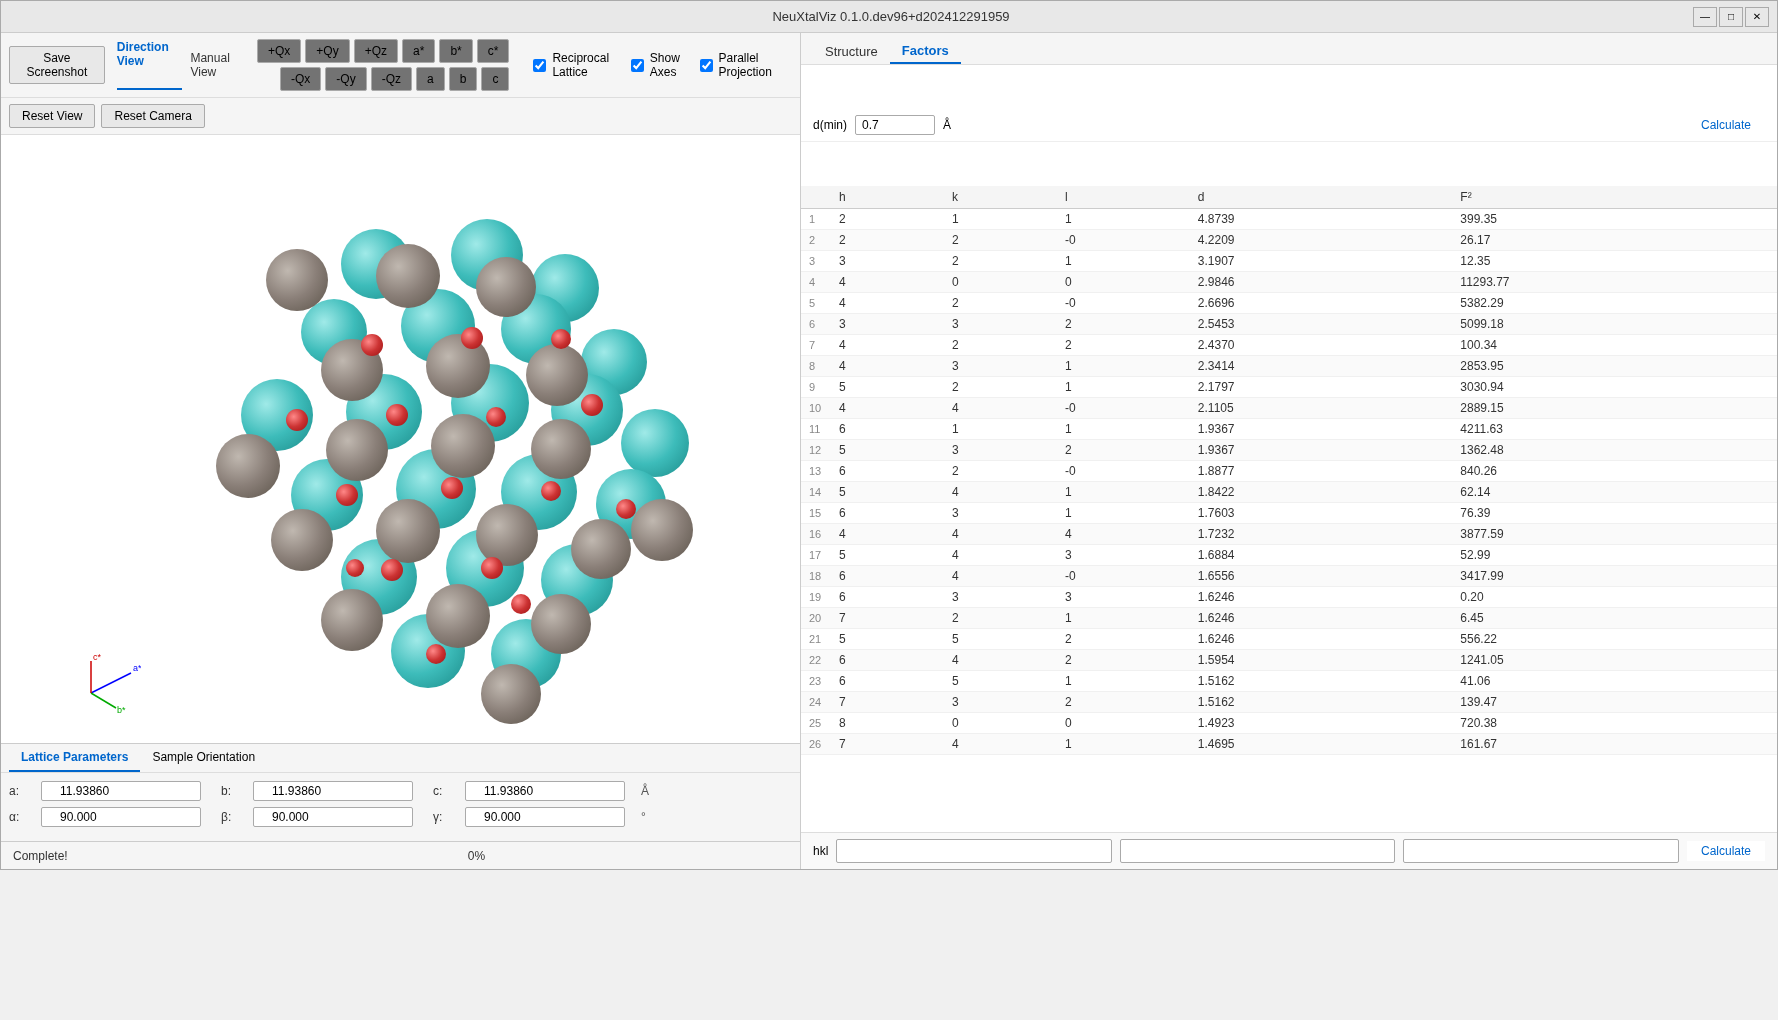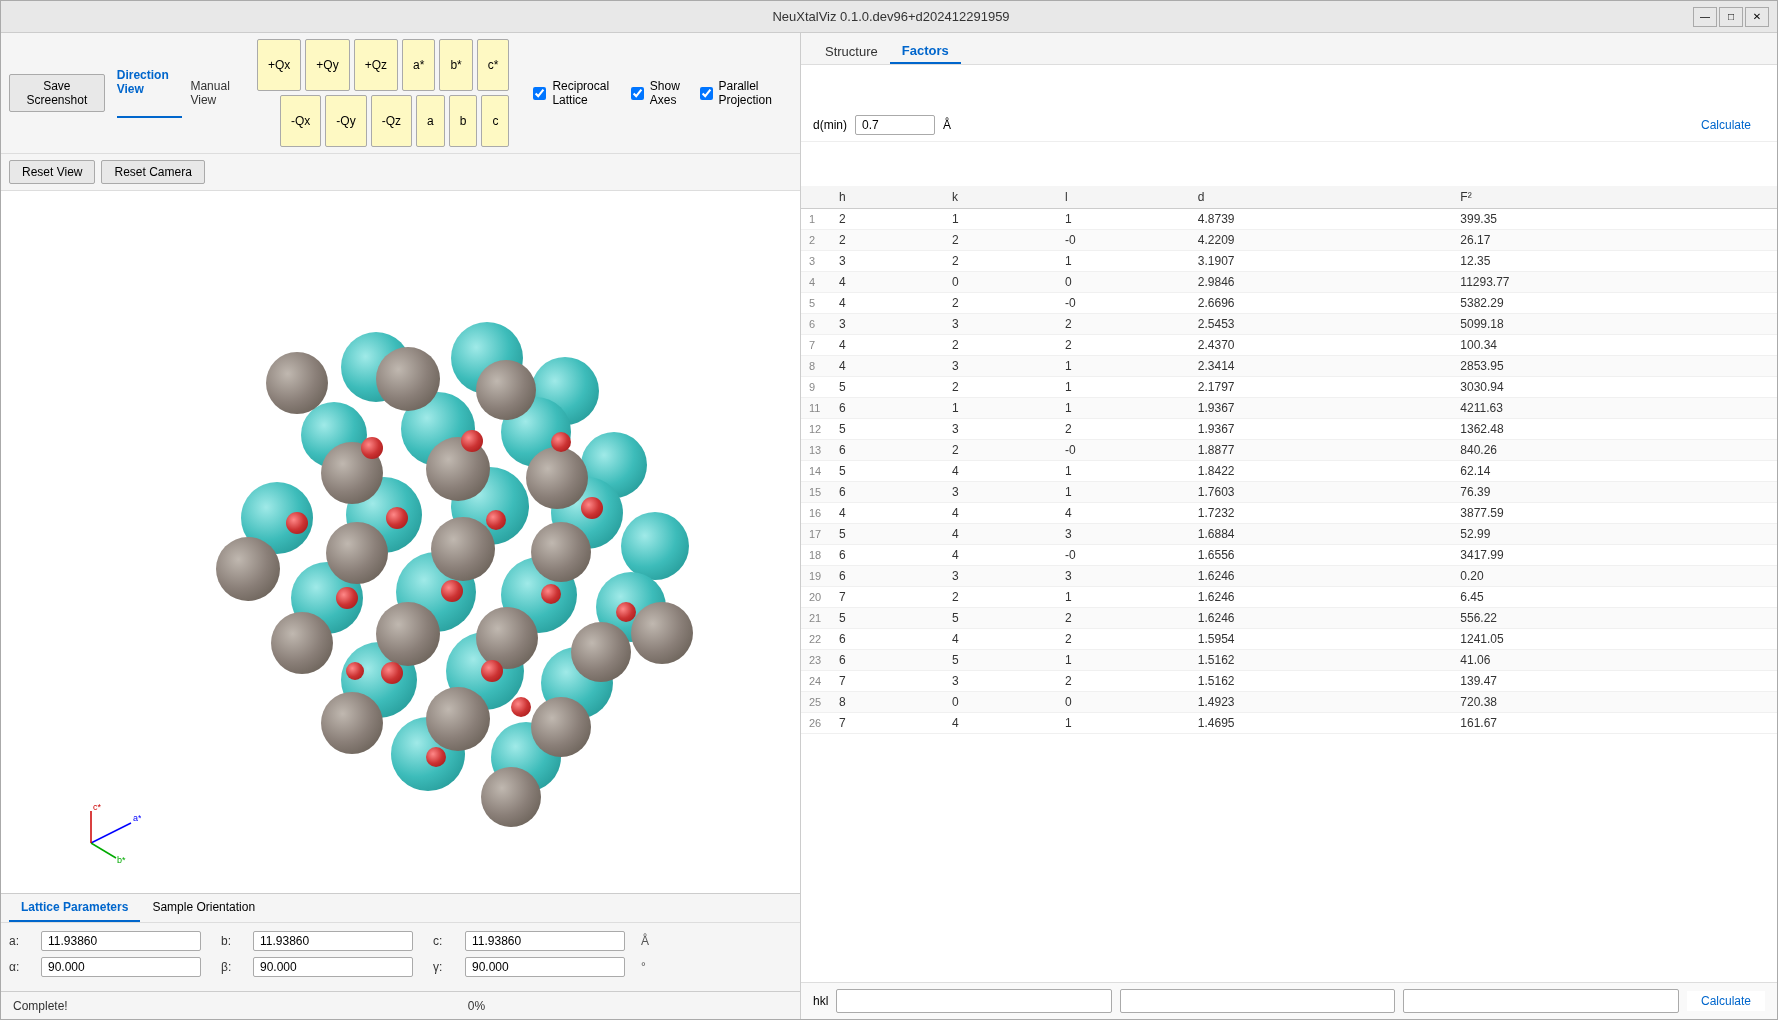"NeuXtalViz 0.1.0.dev96+d202412291959" .window-frame { height: 1020px -> 870px }
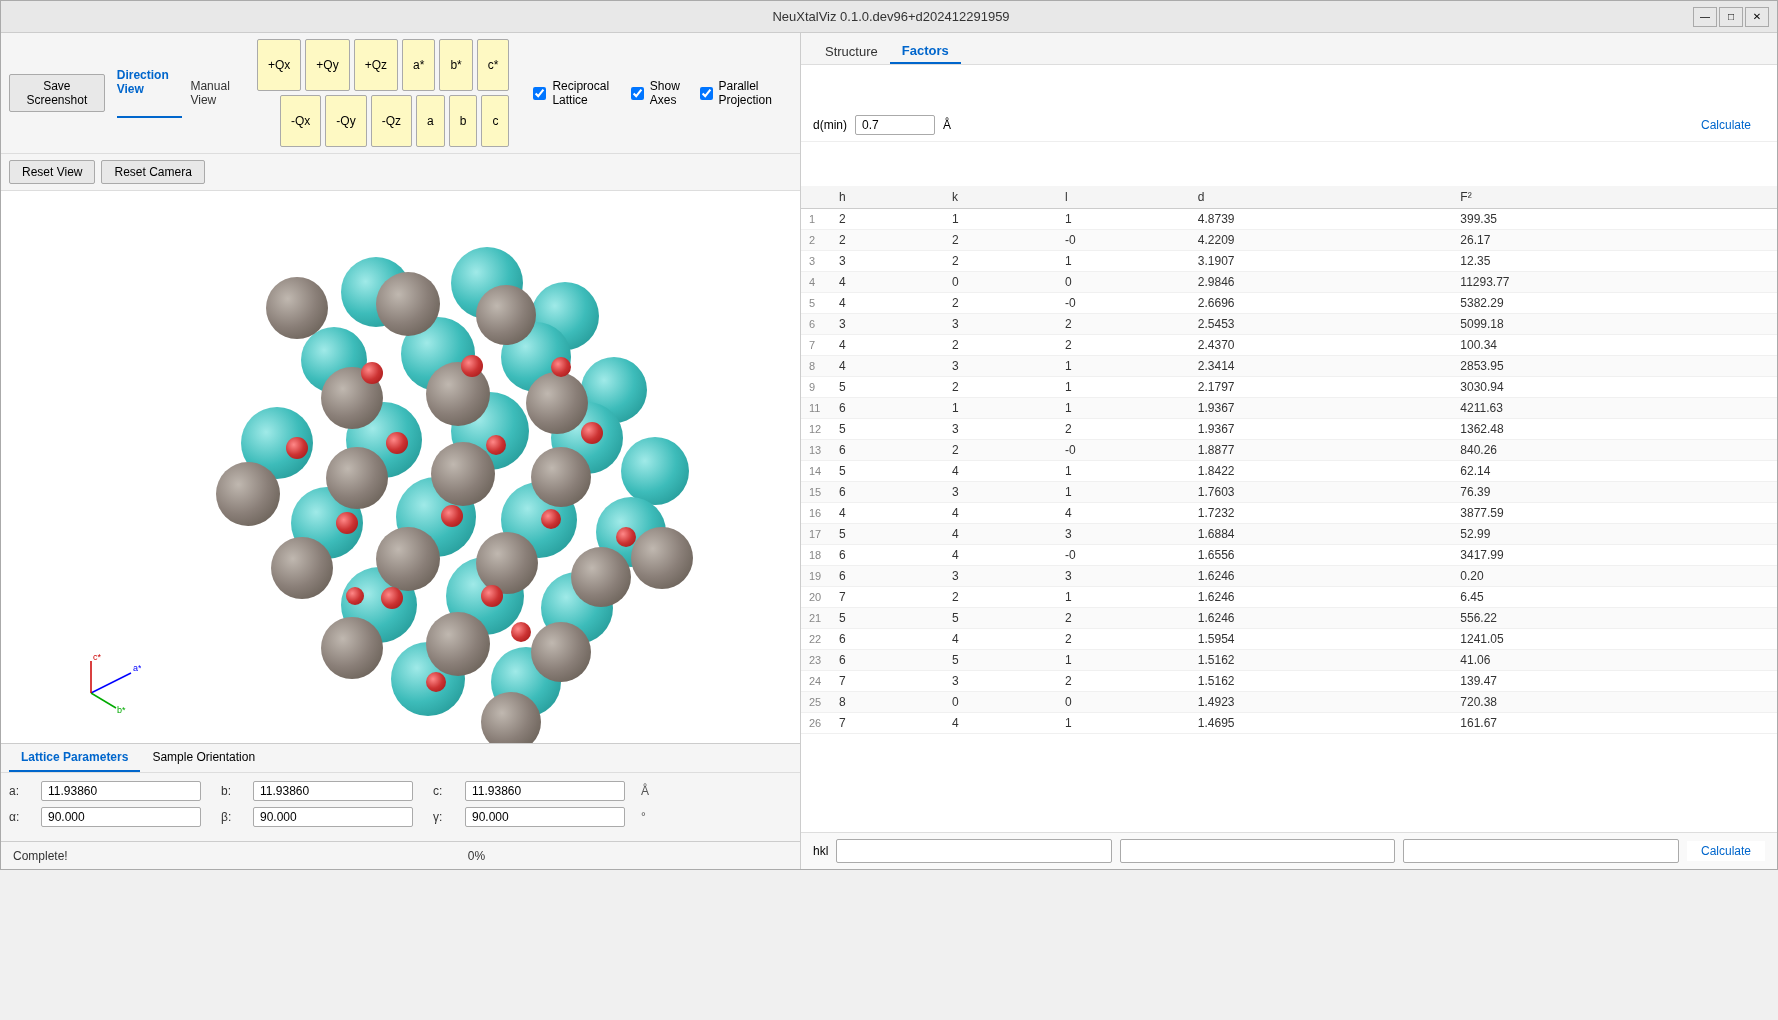"+Qx" .axis-btn { background: #fef9c3 -> #737373; padding: 18px 10px -> 4px 10px }
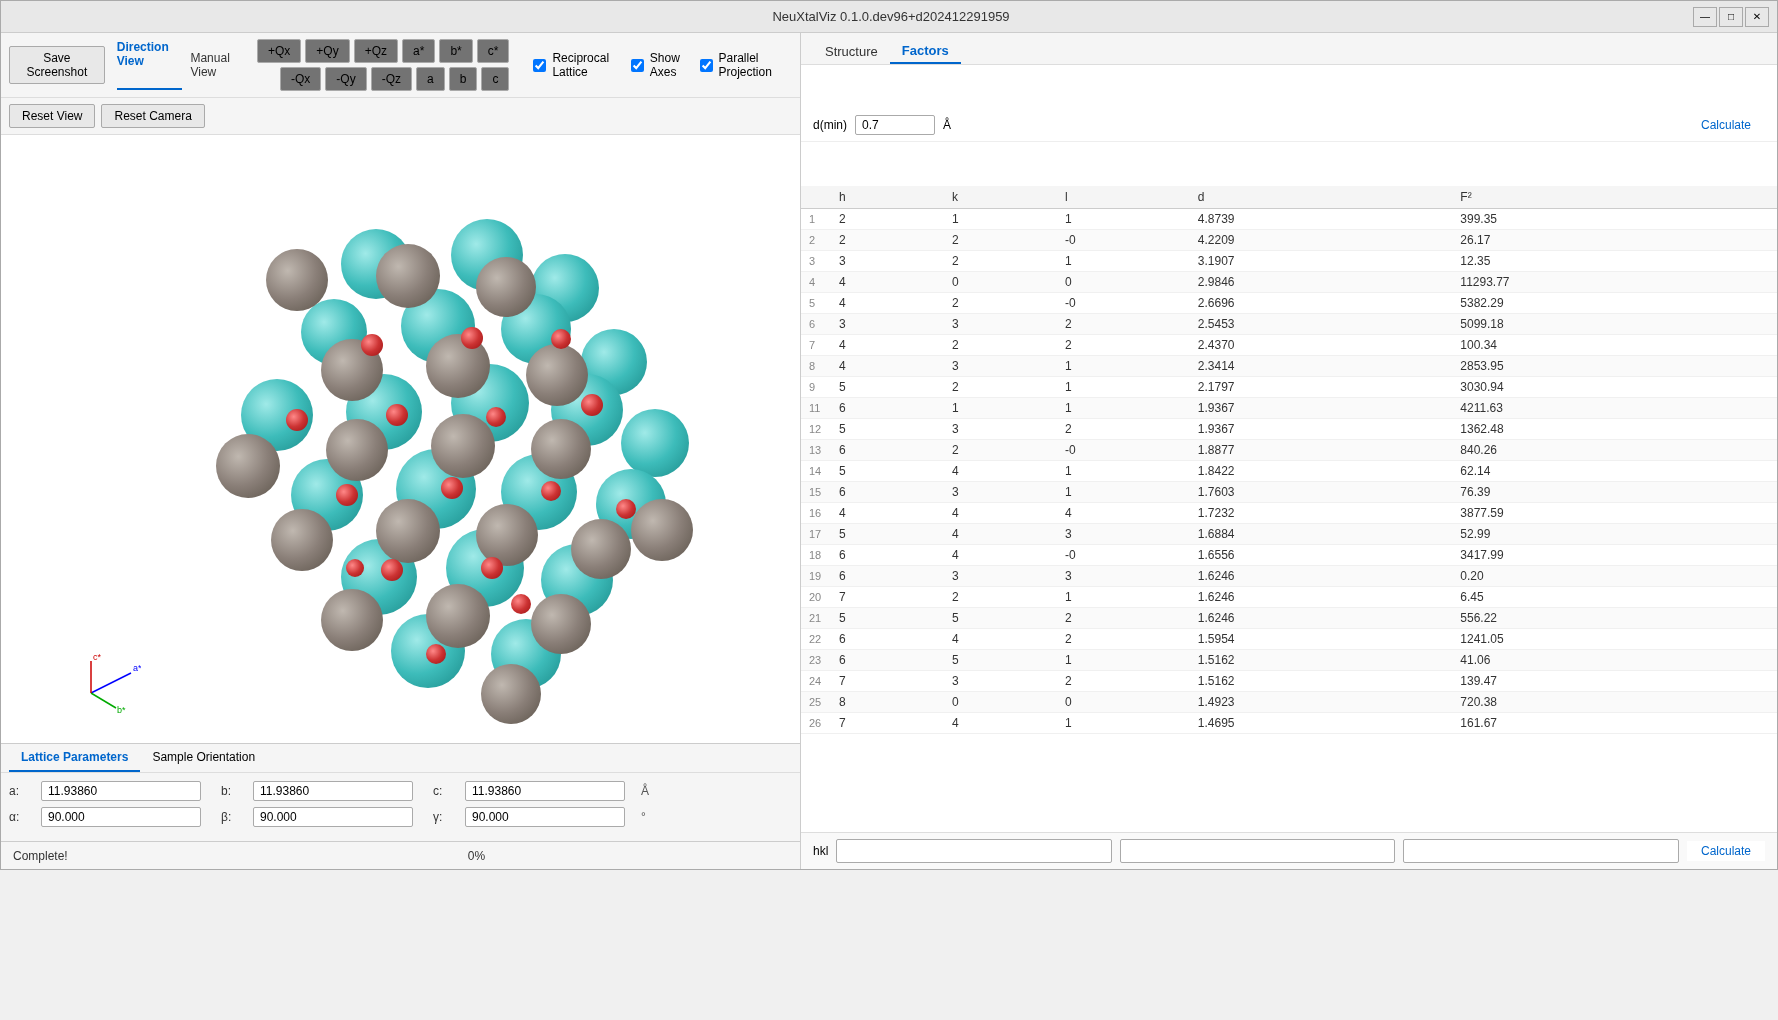"10" tr { html: none -> <tr> <td>10</td> <td>4</td> <td>4</td> <td>-0</td> <td>2.1105</td> <td>2889.15</td> </tr> }
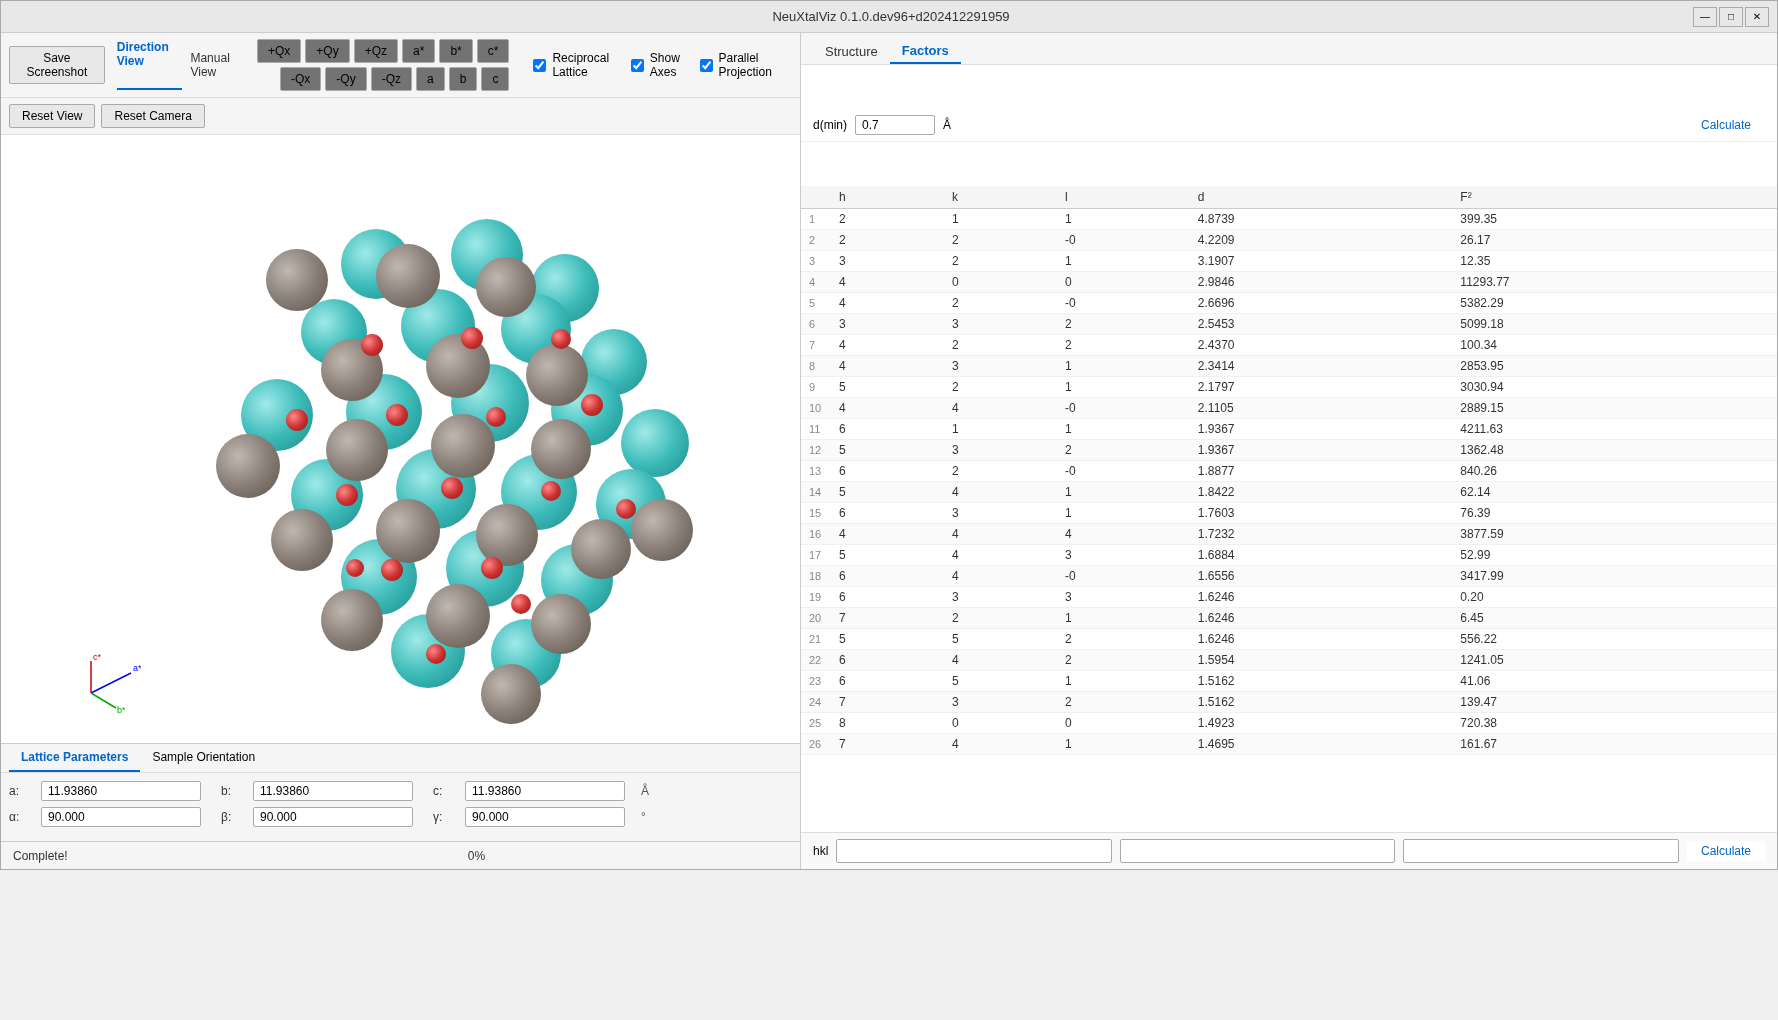"11.93860" .param-input { padding: 2px 6px -> 2px 18px }
